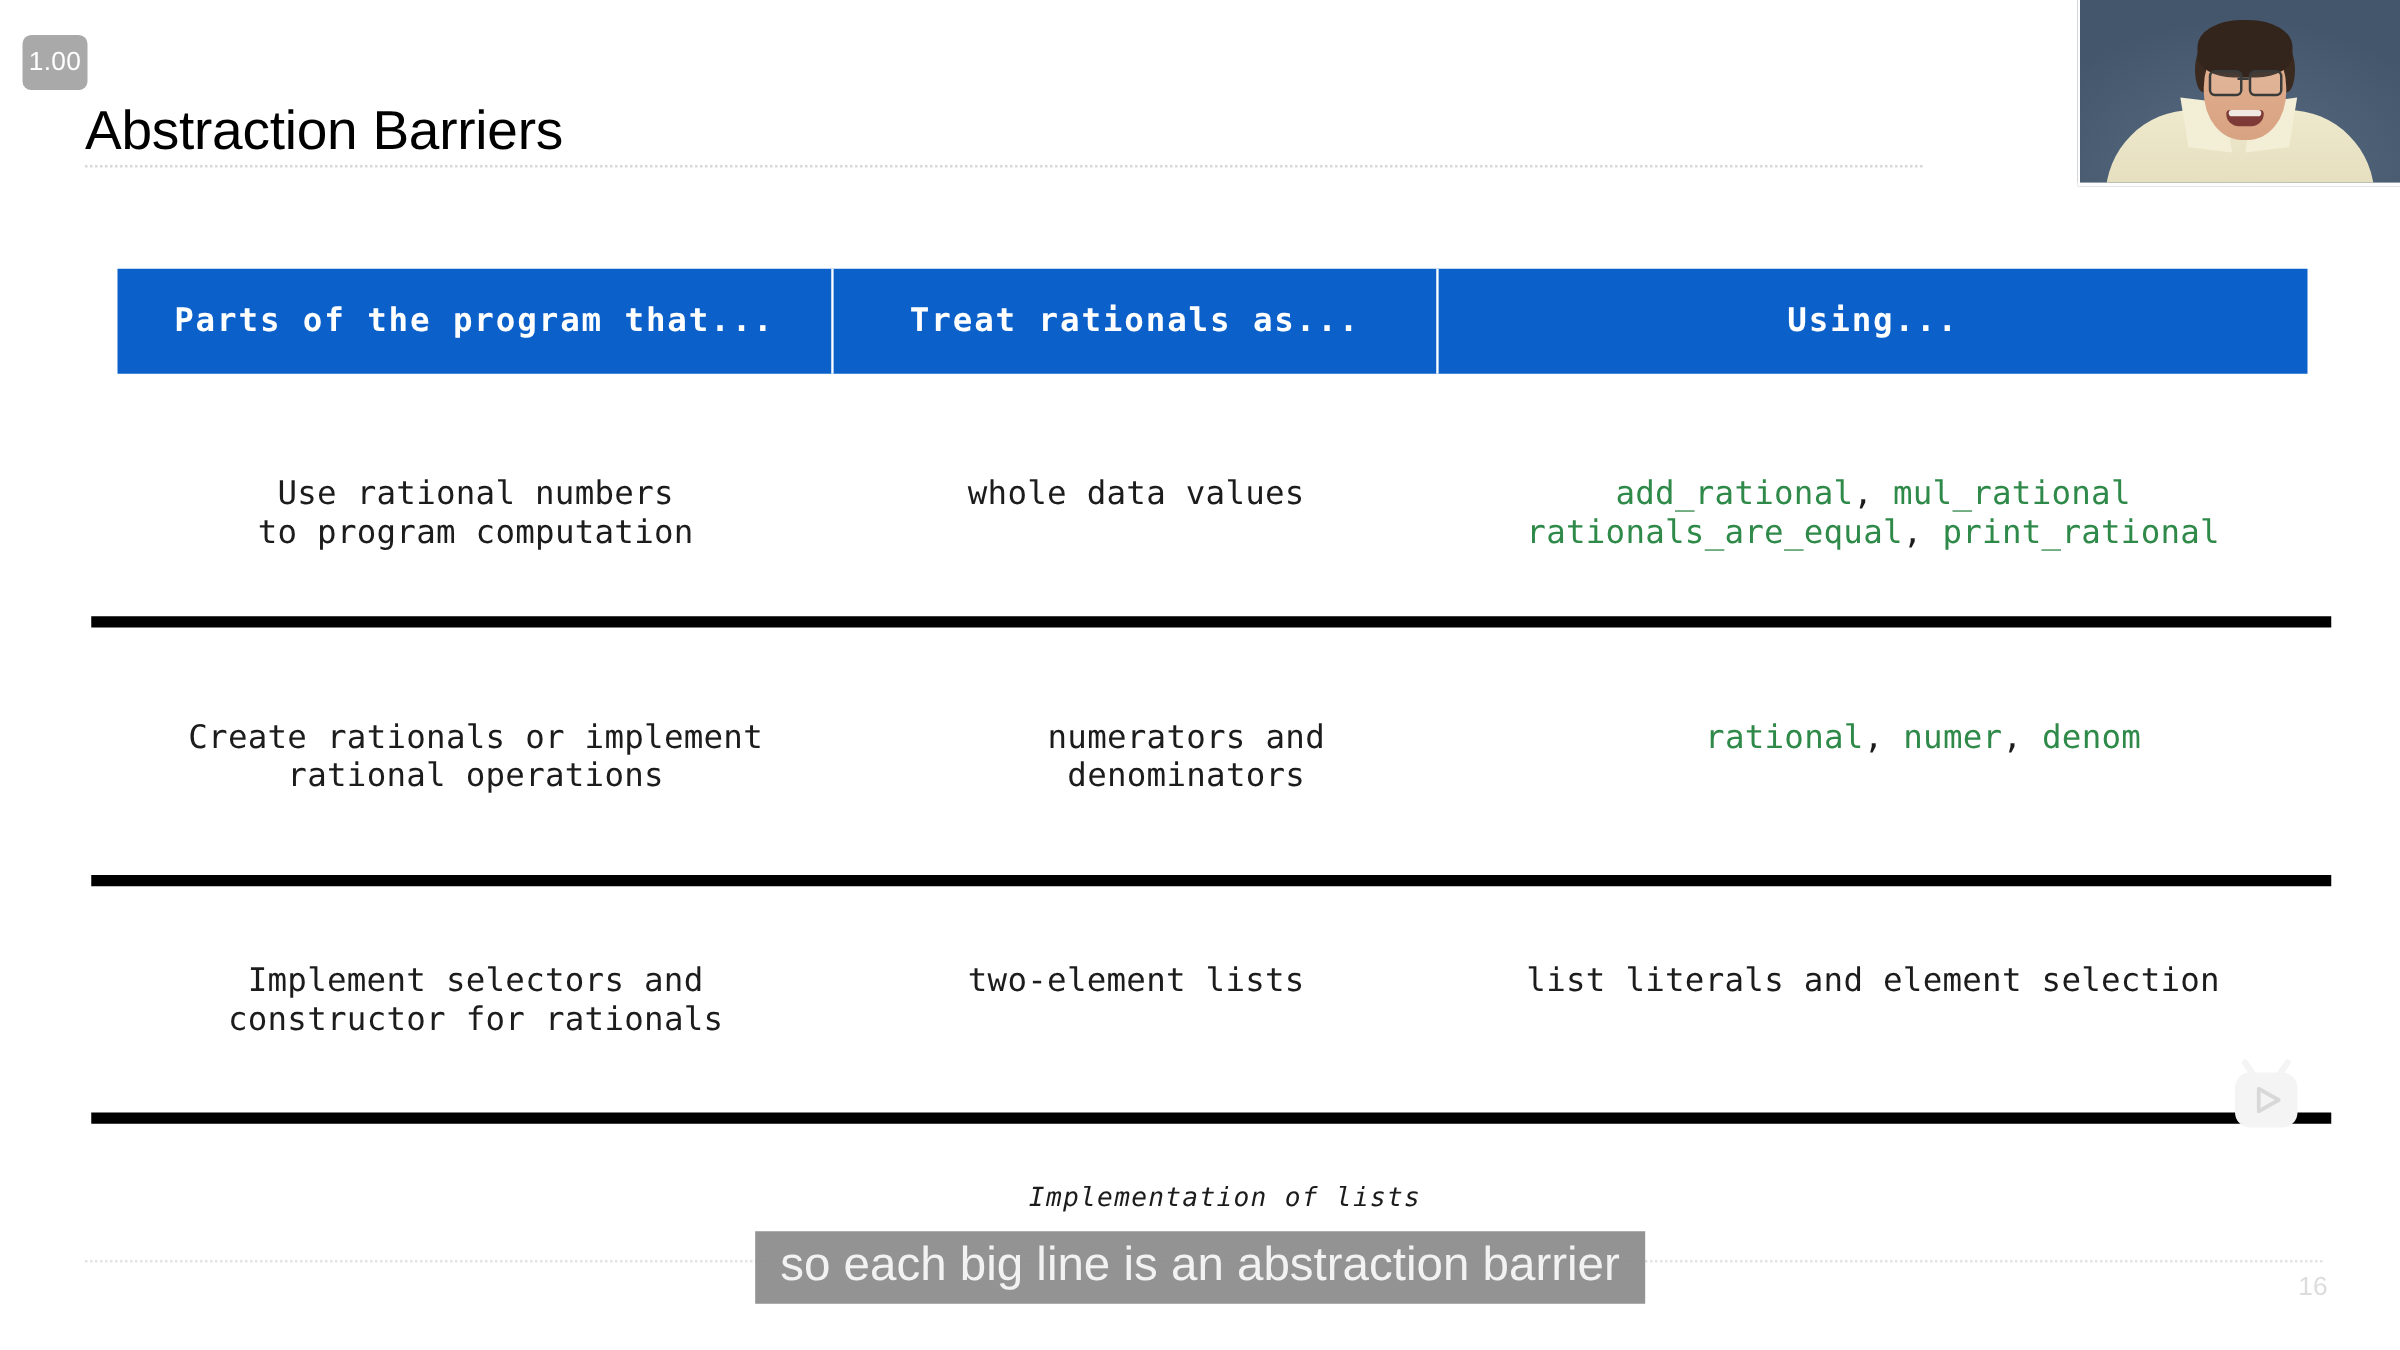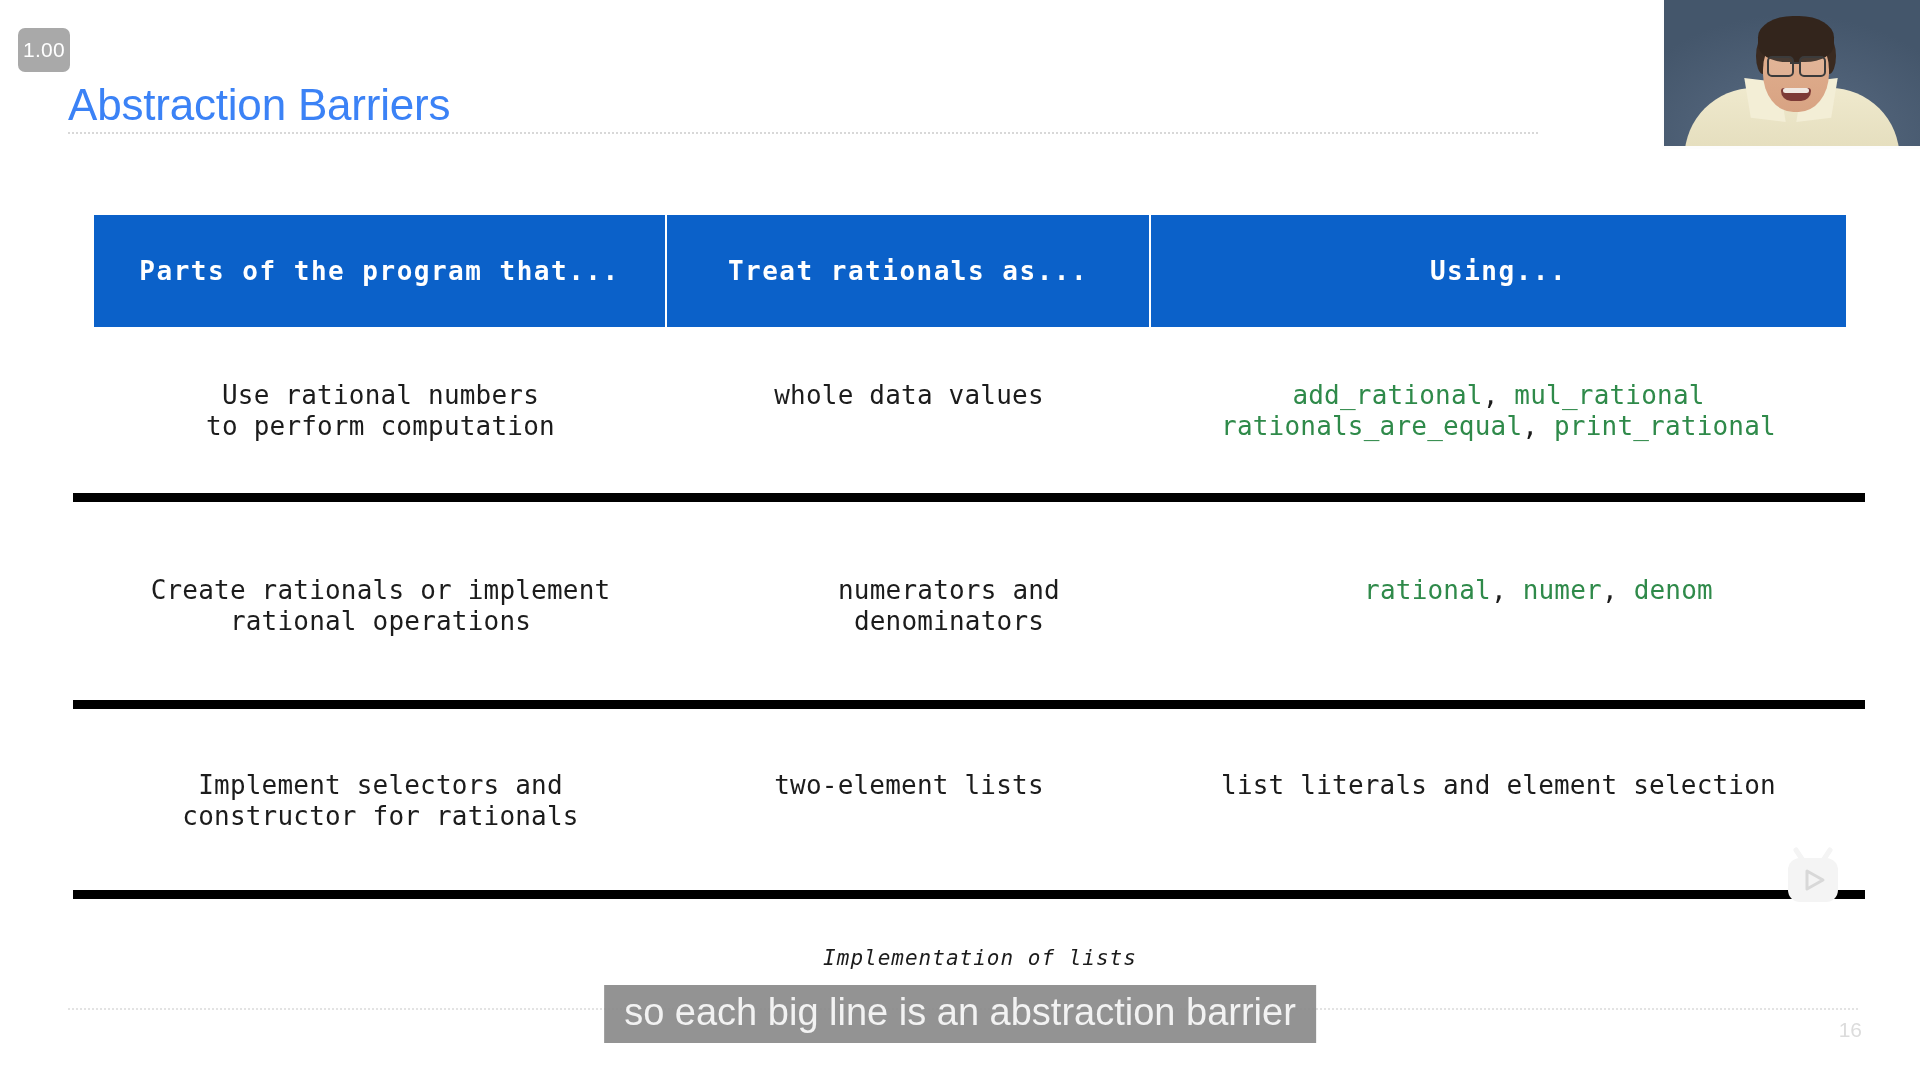"Abstraction Barriers" #slide-title { color: #3b82f6 -> #000000 }
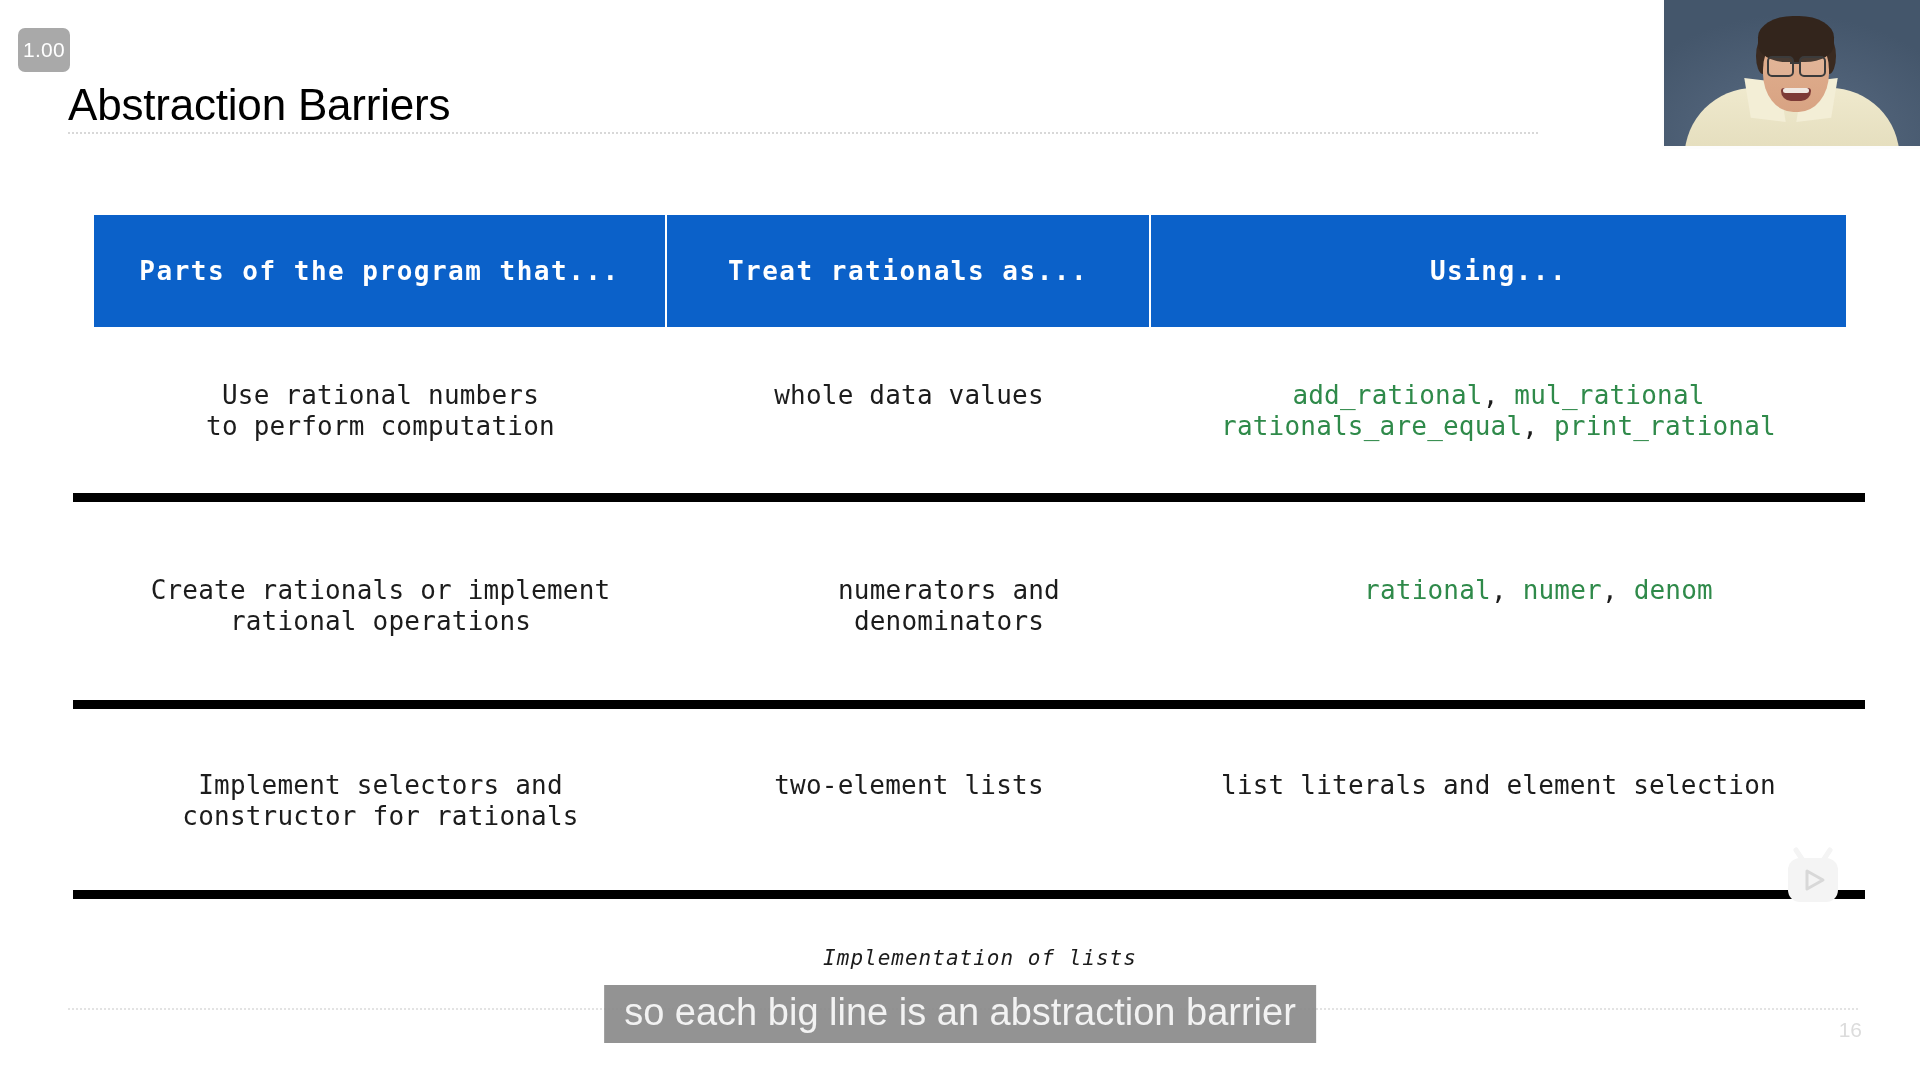"Parts of the program that..." .header-row { height: 112px -> 84px }
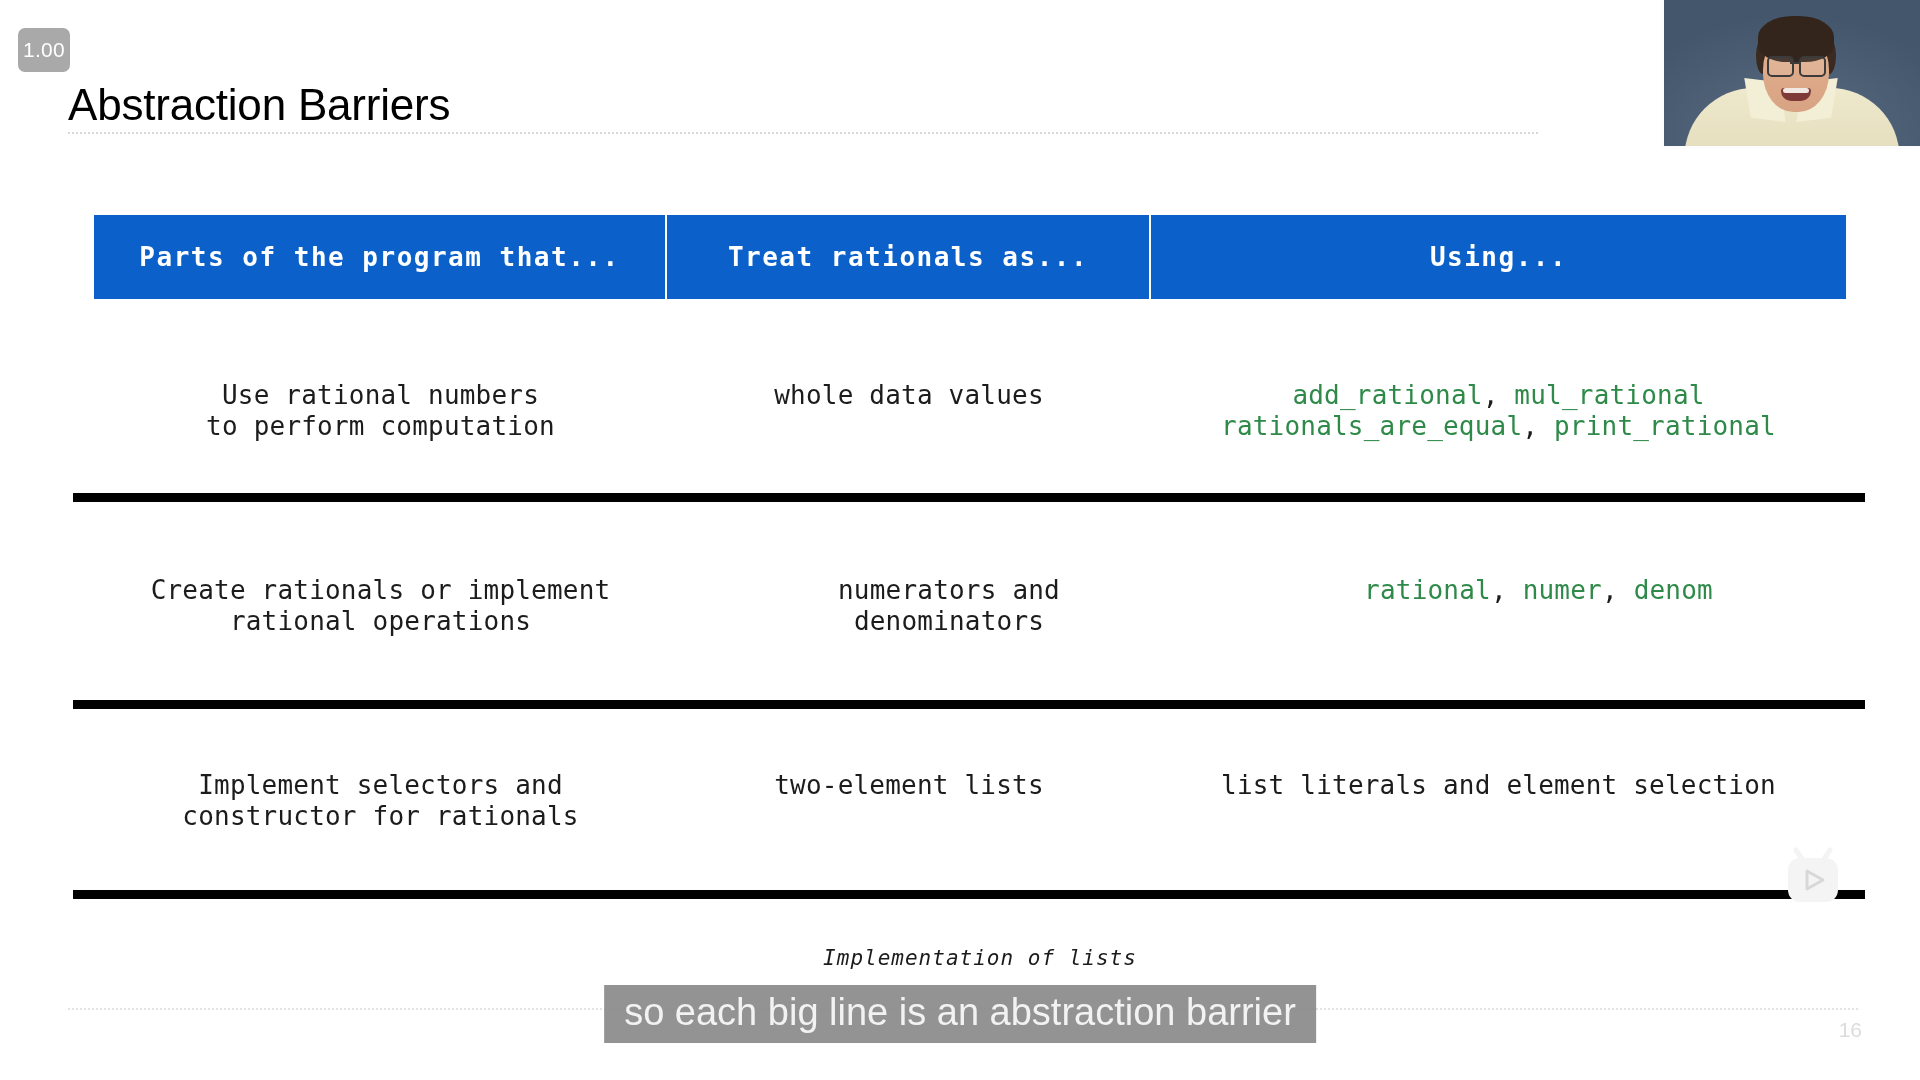"to perform computation" div { text: perform -> program }
